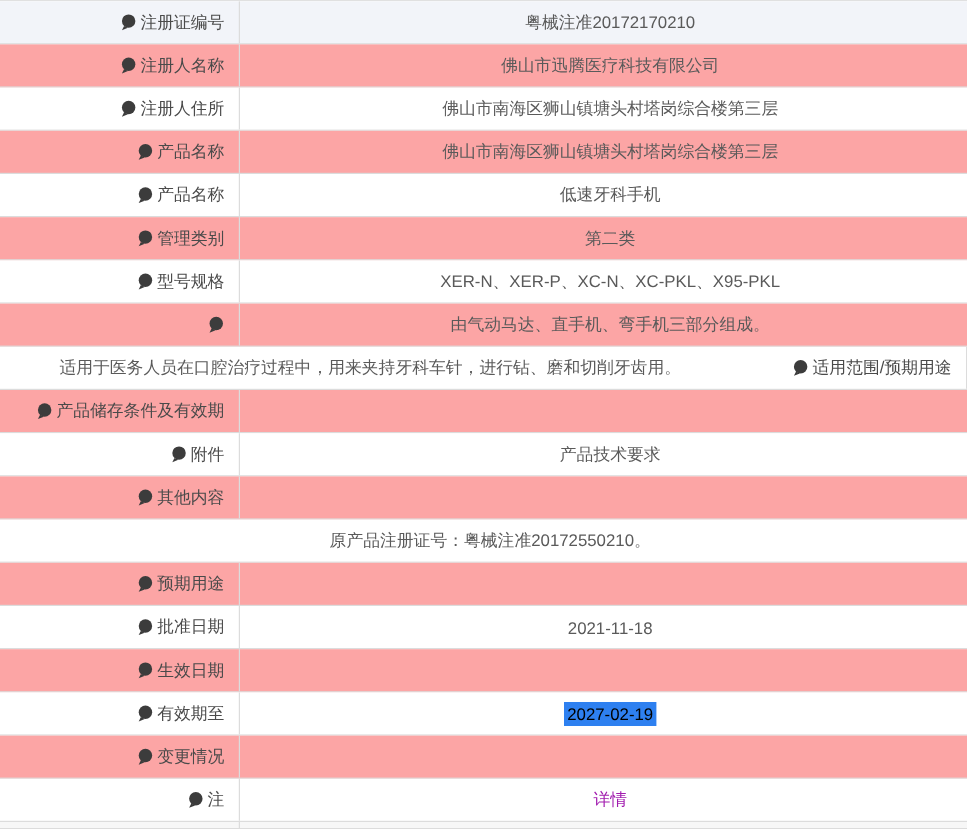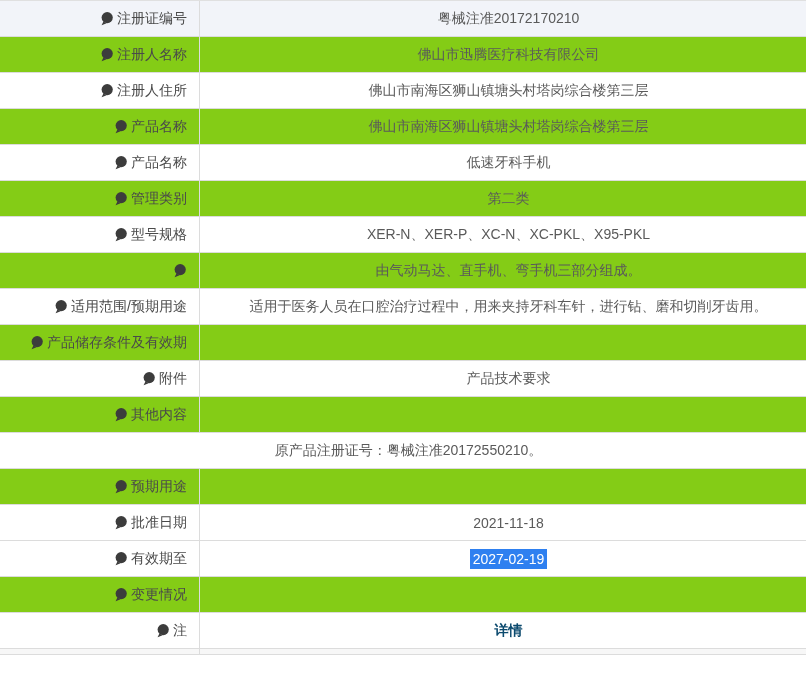"注册人名称" .row.shade { background: #84cc16 -> #fca5a5 }
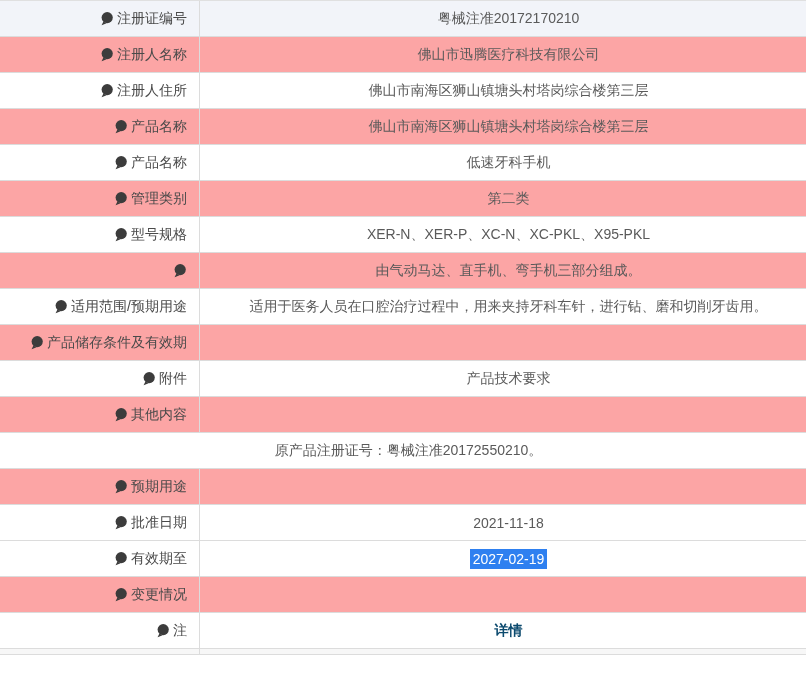"适用范围/预期用途" div.cell { order: before "适用于医务人员在口腔治疗过程中，用来夹持牙科车针，进行钻、磨和切削牙齿用。" -> after "适用于医务人员在口腔治疗过程中，用来夹持牙科车针，进行钻、磨和切削牙齿用。" }
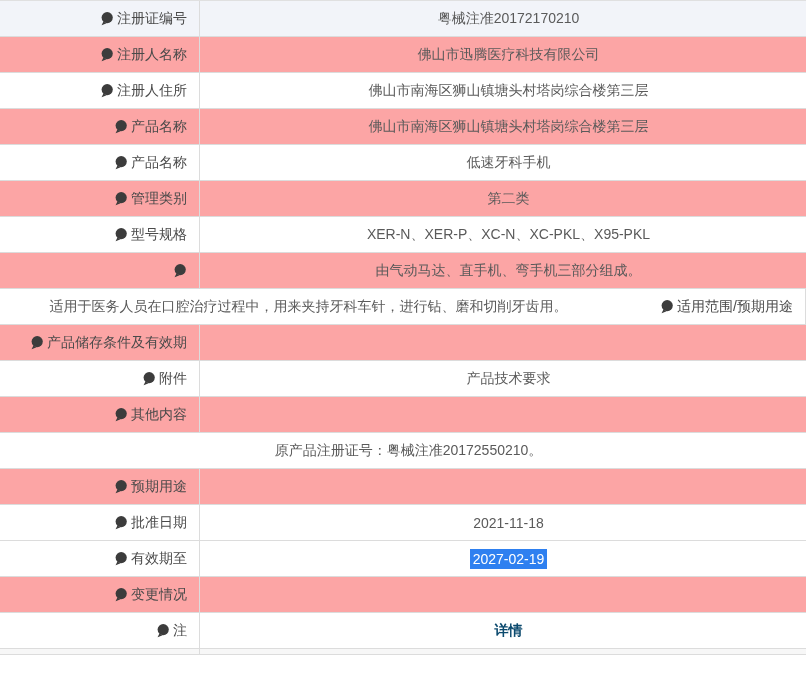"生效日期" div.row { html: none -> <div> <div> <span> <svg> <circle></circle> <path></path> </svg> </span> <span>生效日期</span> </div> <div> <span></span> </div> </div> }
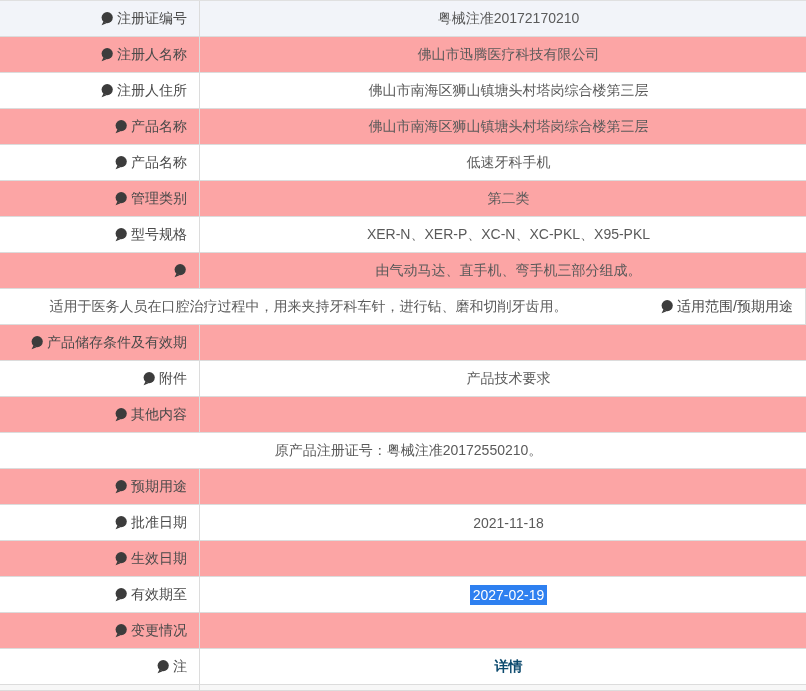"2027-02-19" .highlight { color: #ffffff -> #000000 }
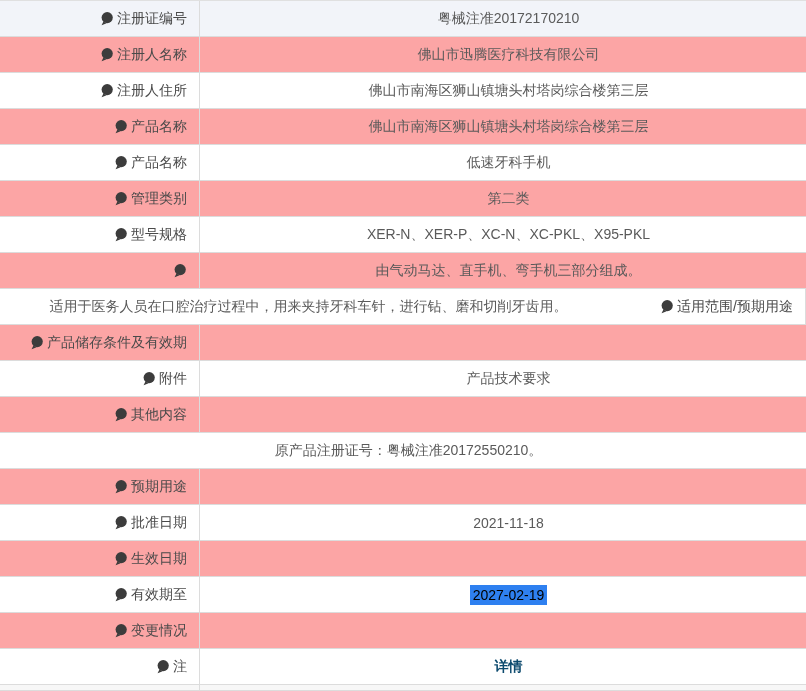"详情" a.link { color: #0c4a6e -> #a21caf; font-weight: bold -> none }
